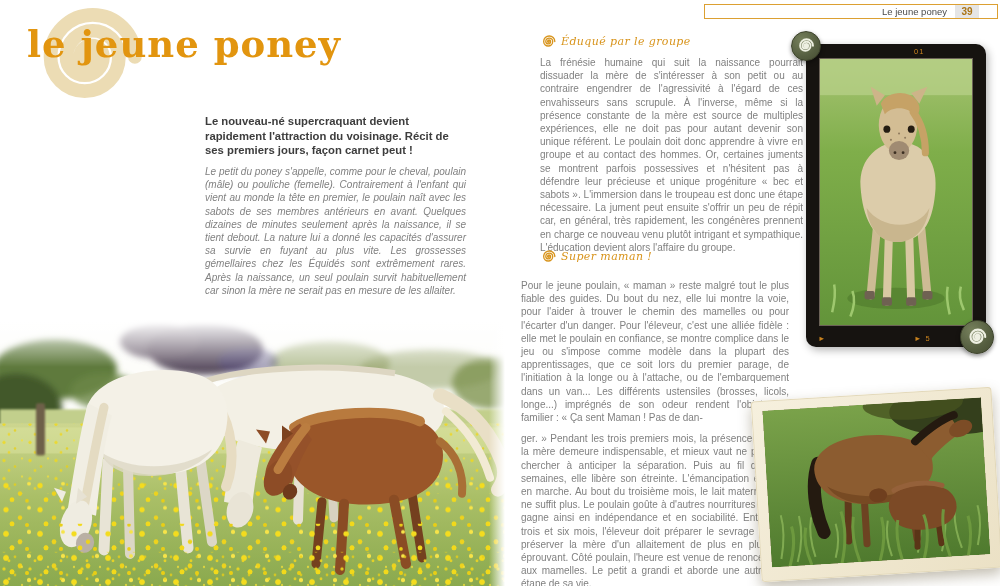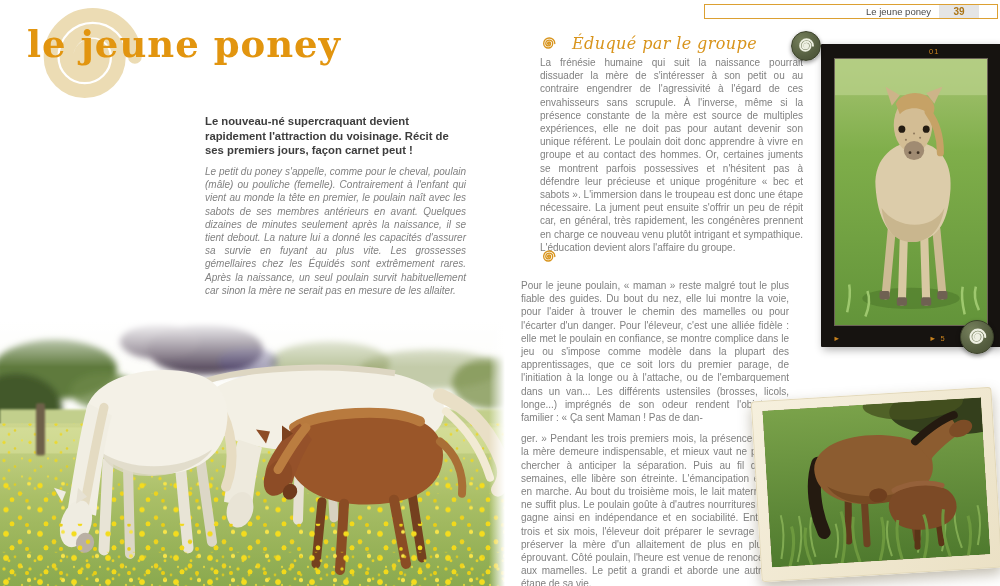"39" .page-num { width: 40px -> 24px }
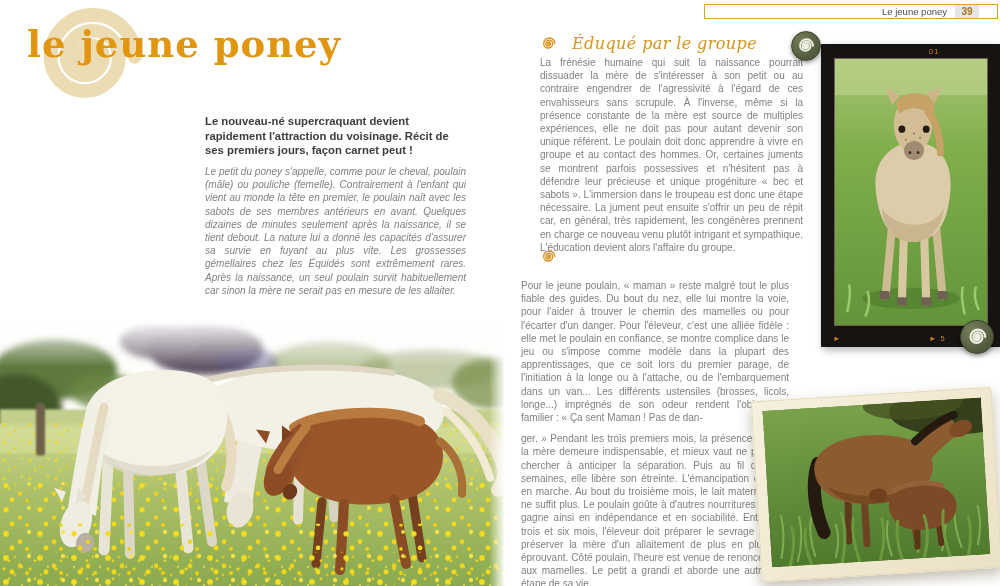"Éduqué par le groupe" .heading { font-size: 16px -> 11px; gap: 16px -> 5px }
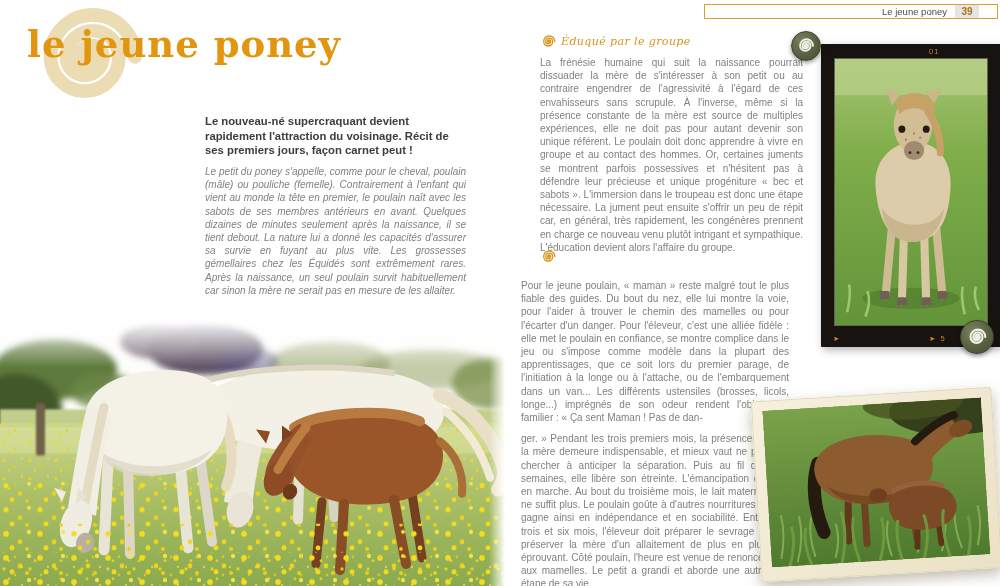"01" .filmstrip { border-radius: 1px -> 10px; margin-left: 15px -> none }
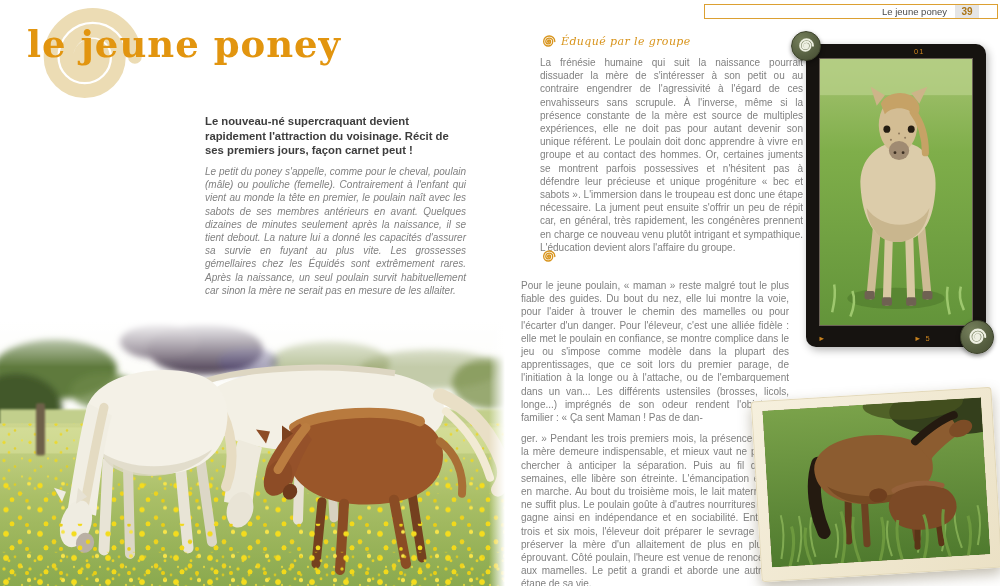"Super maman !" span { html: none -> <span>Super maman !</span> }
